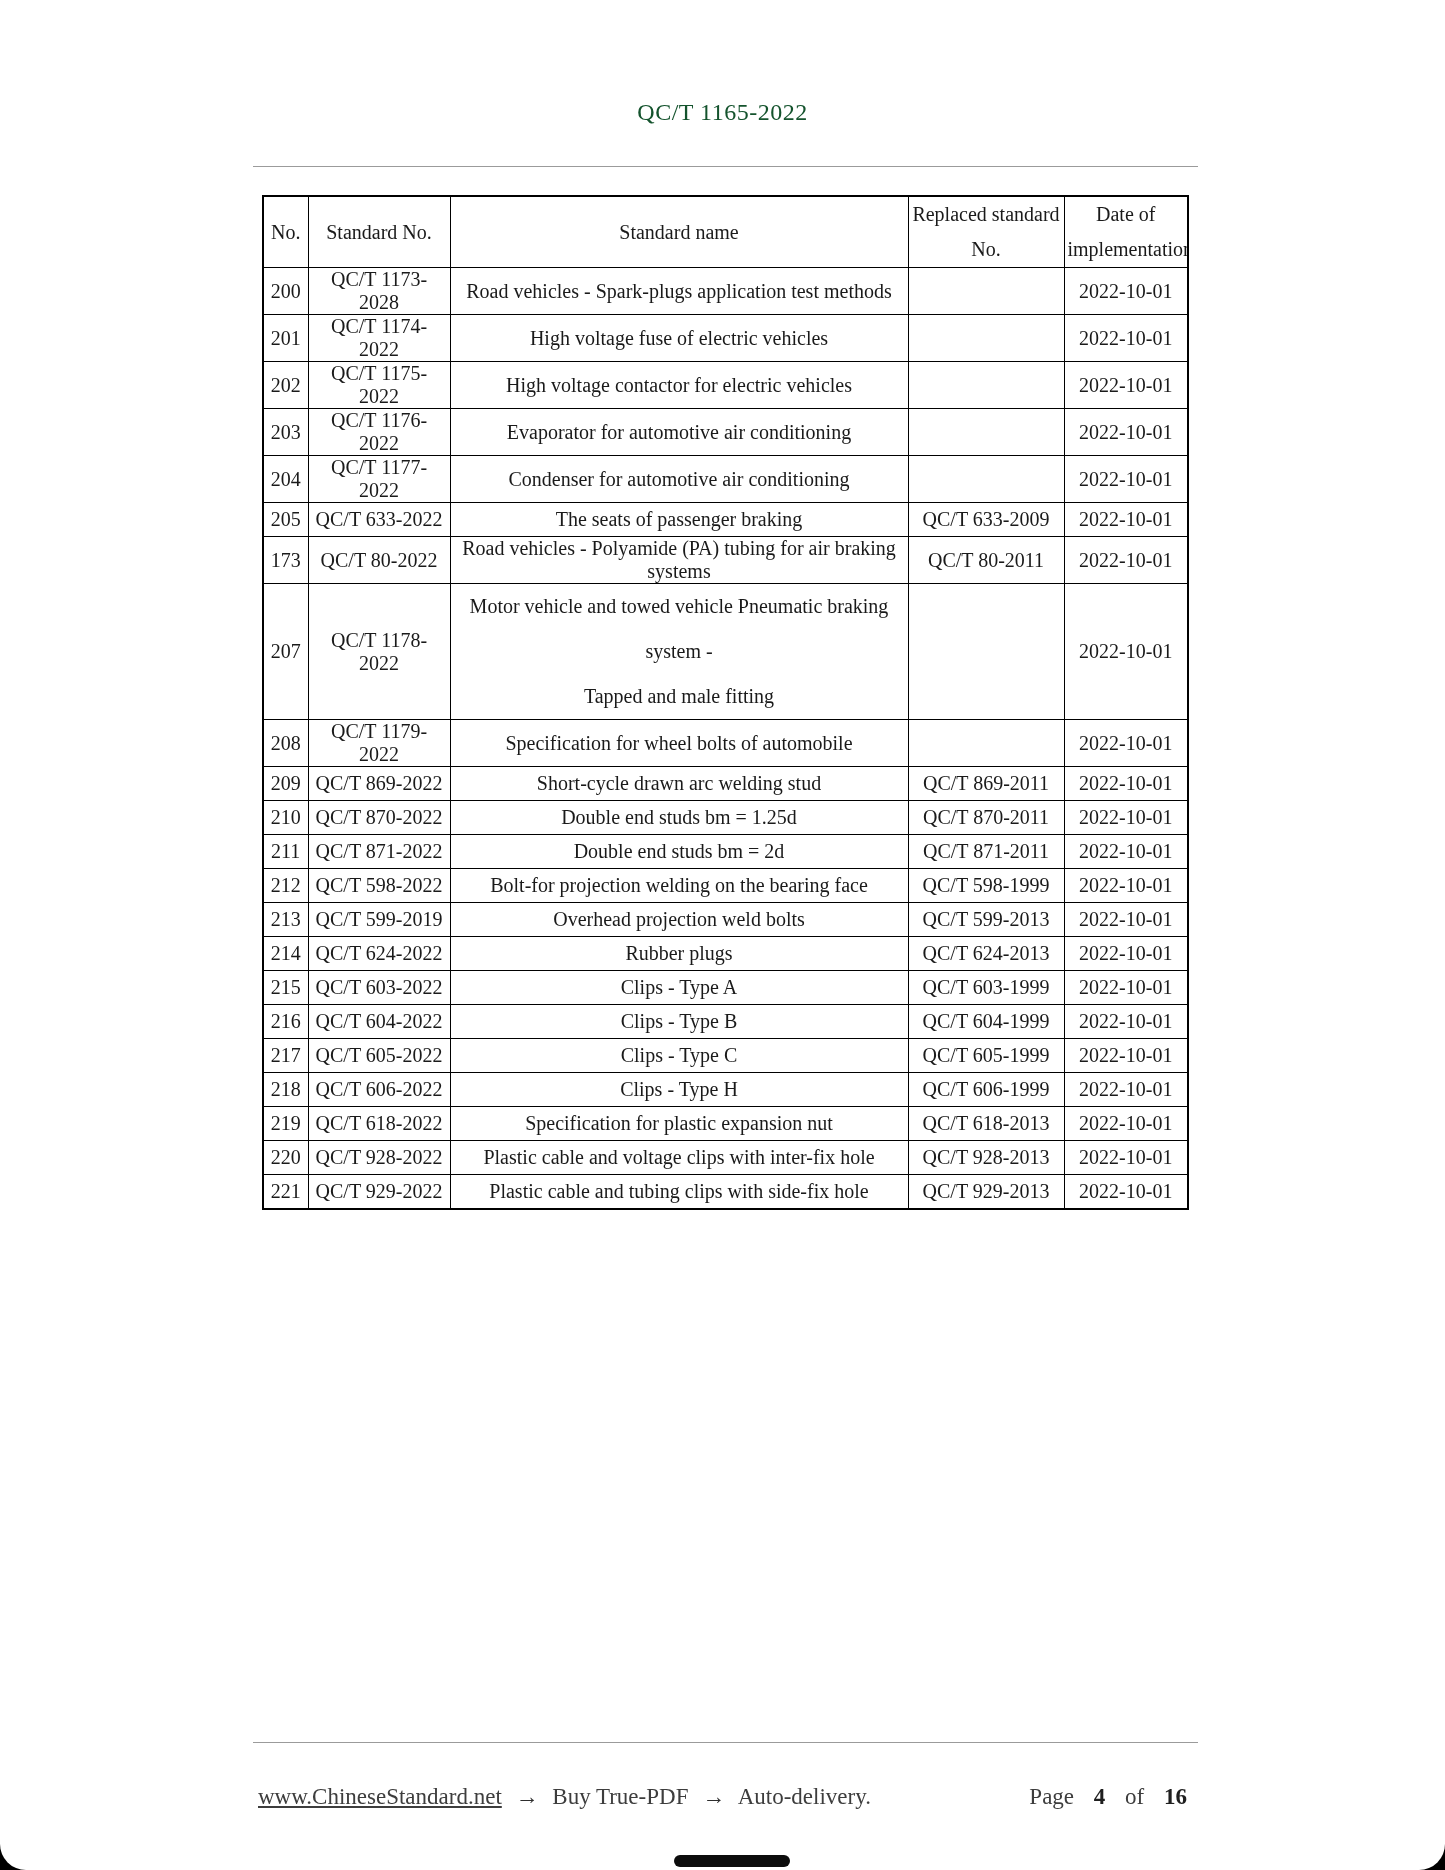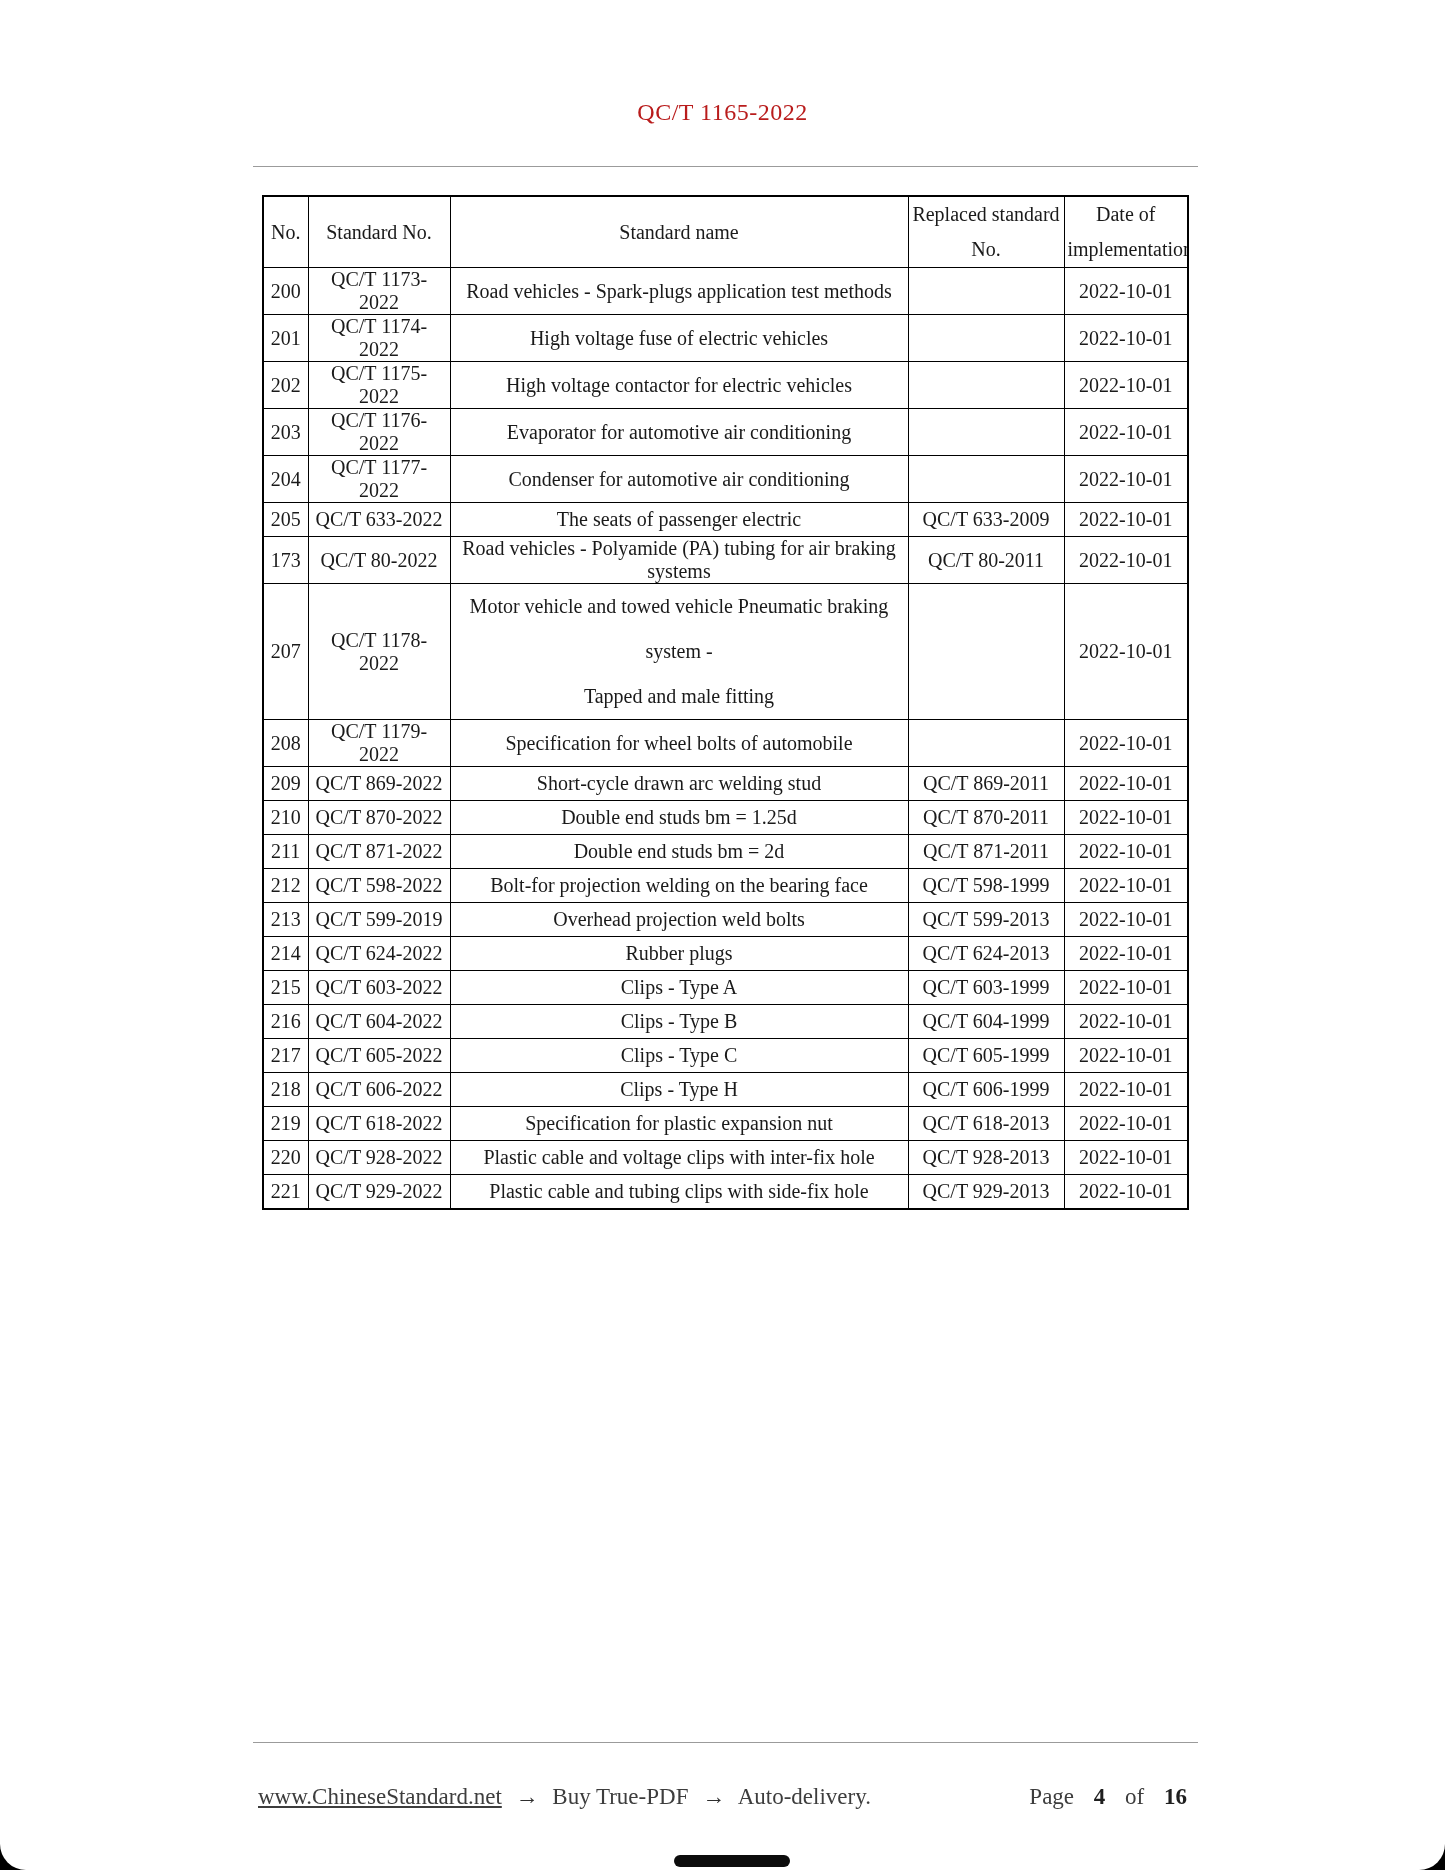"QC/T 1165-2022" .doc-title { color: #b91c1c -> #14532d }
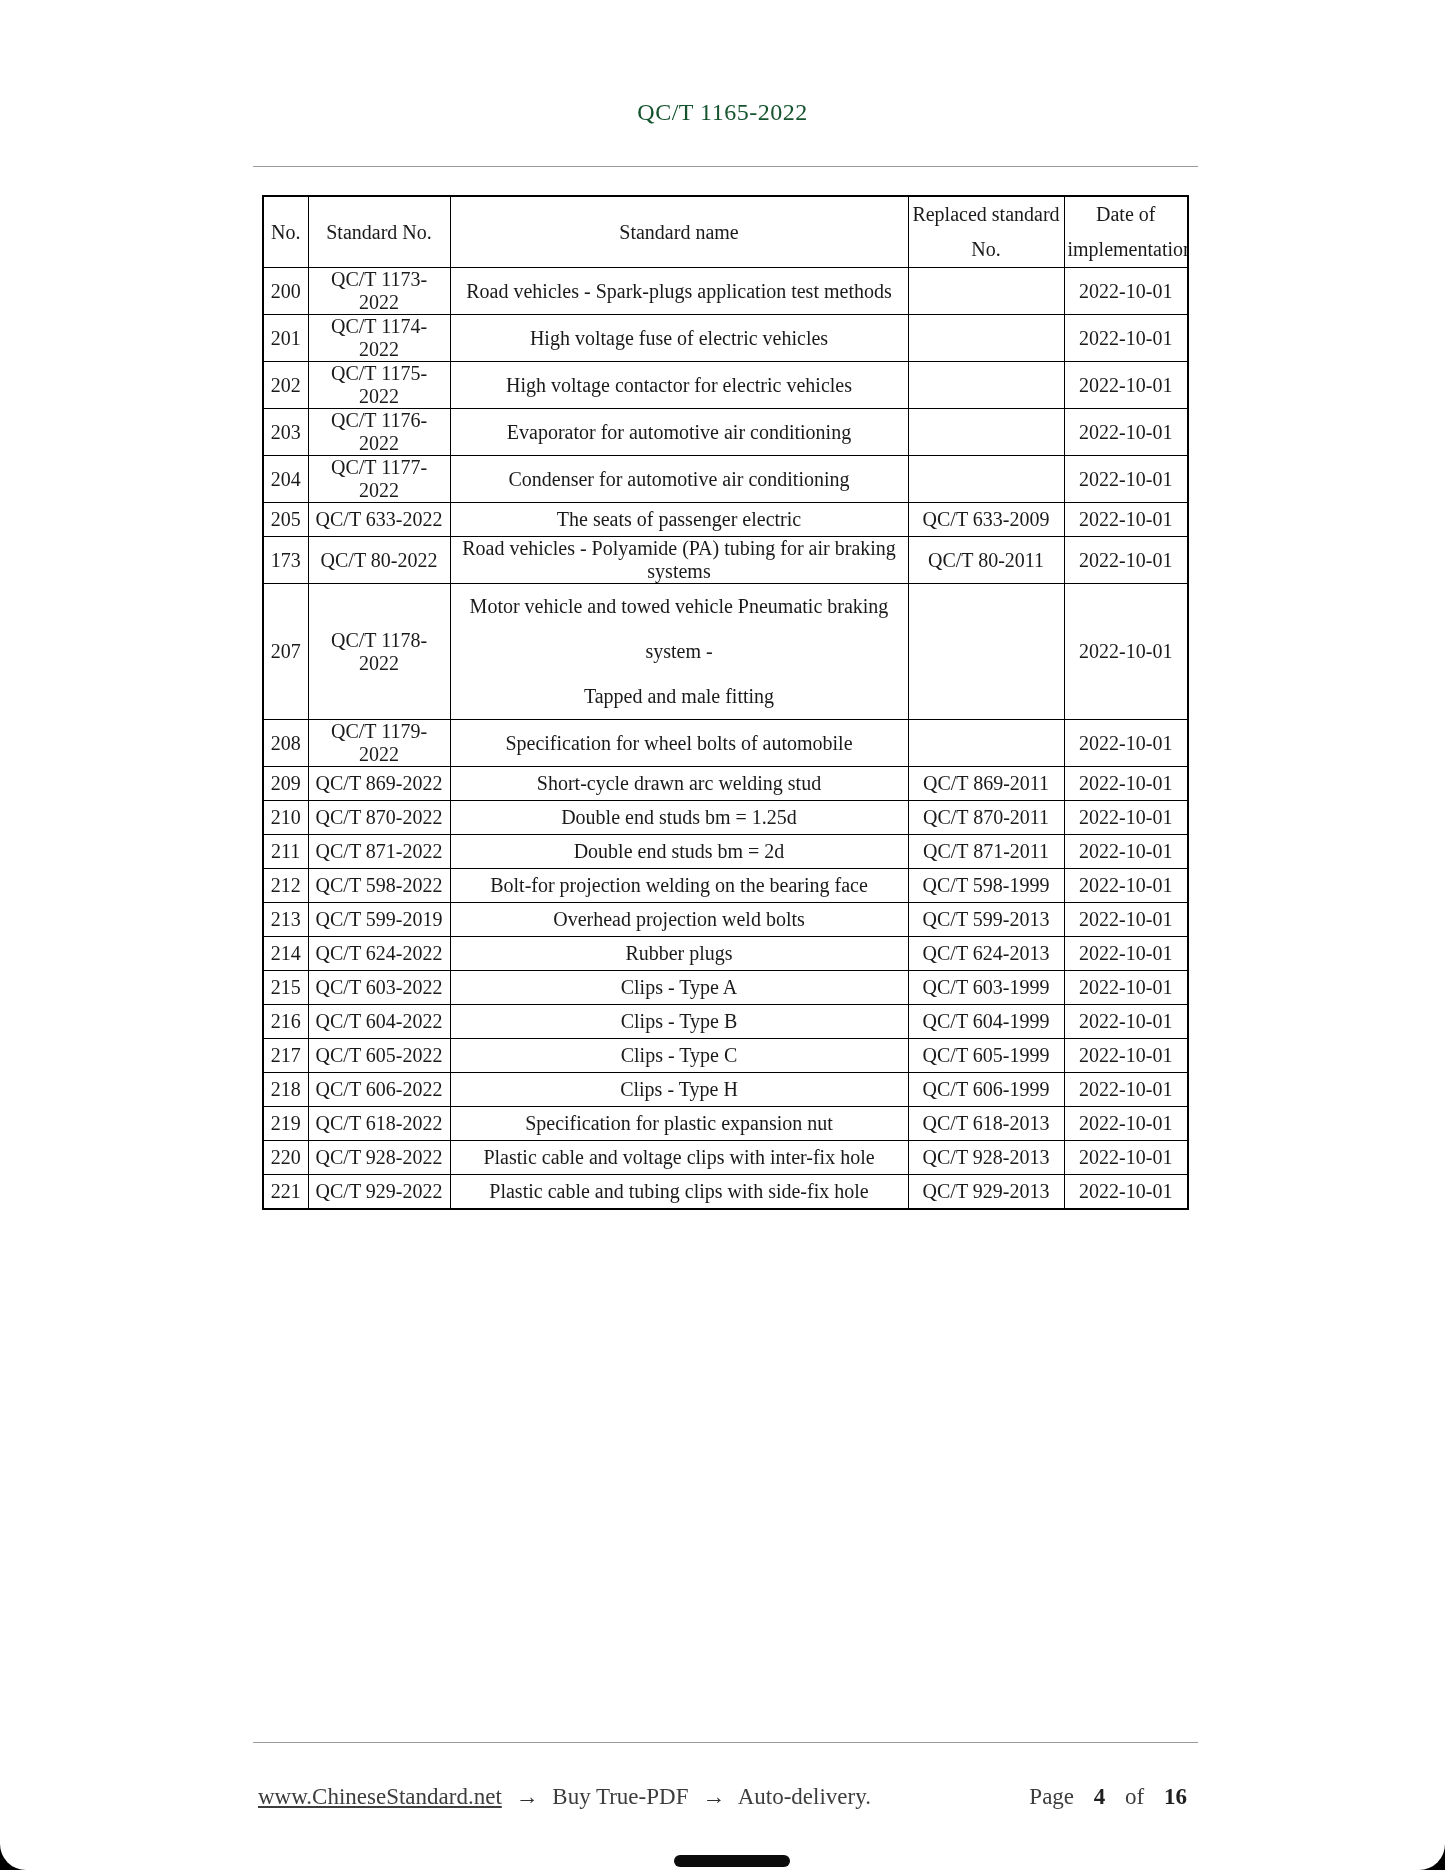"QC/T 1173-2022" td.c-std { text: 1173-2022 -> 1173-2028 }
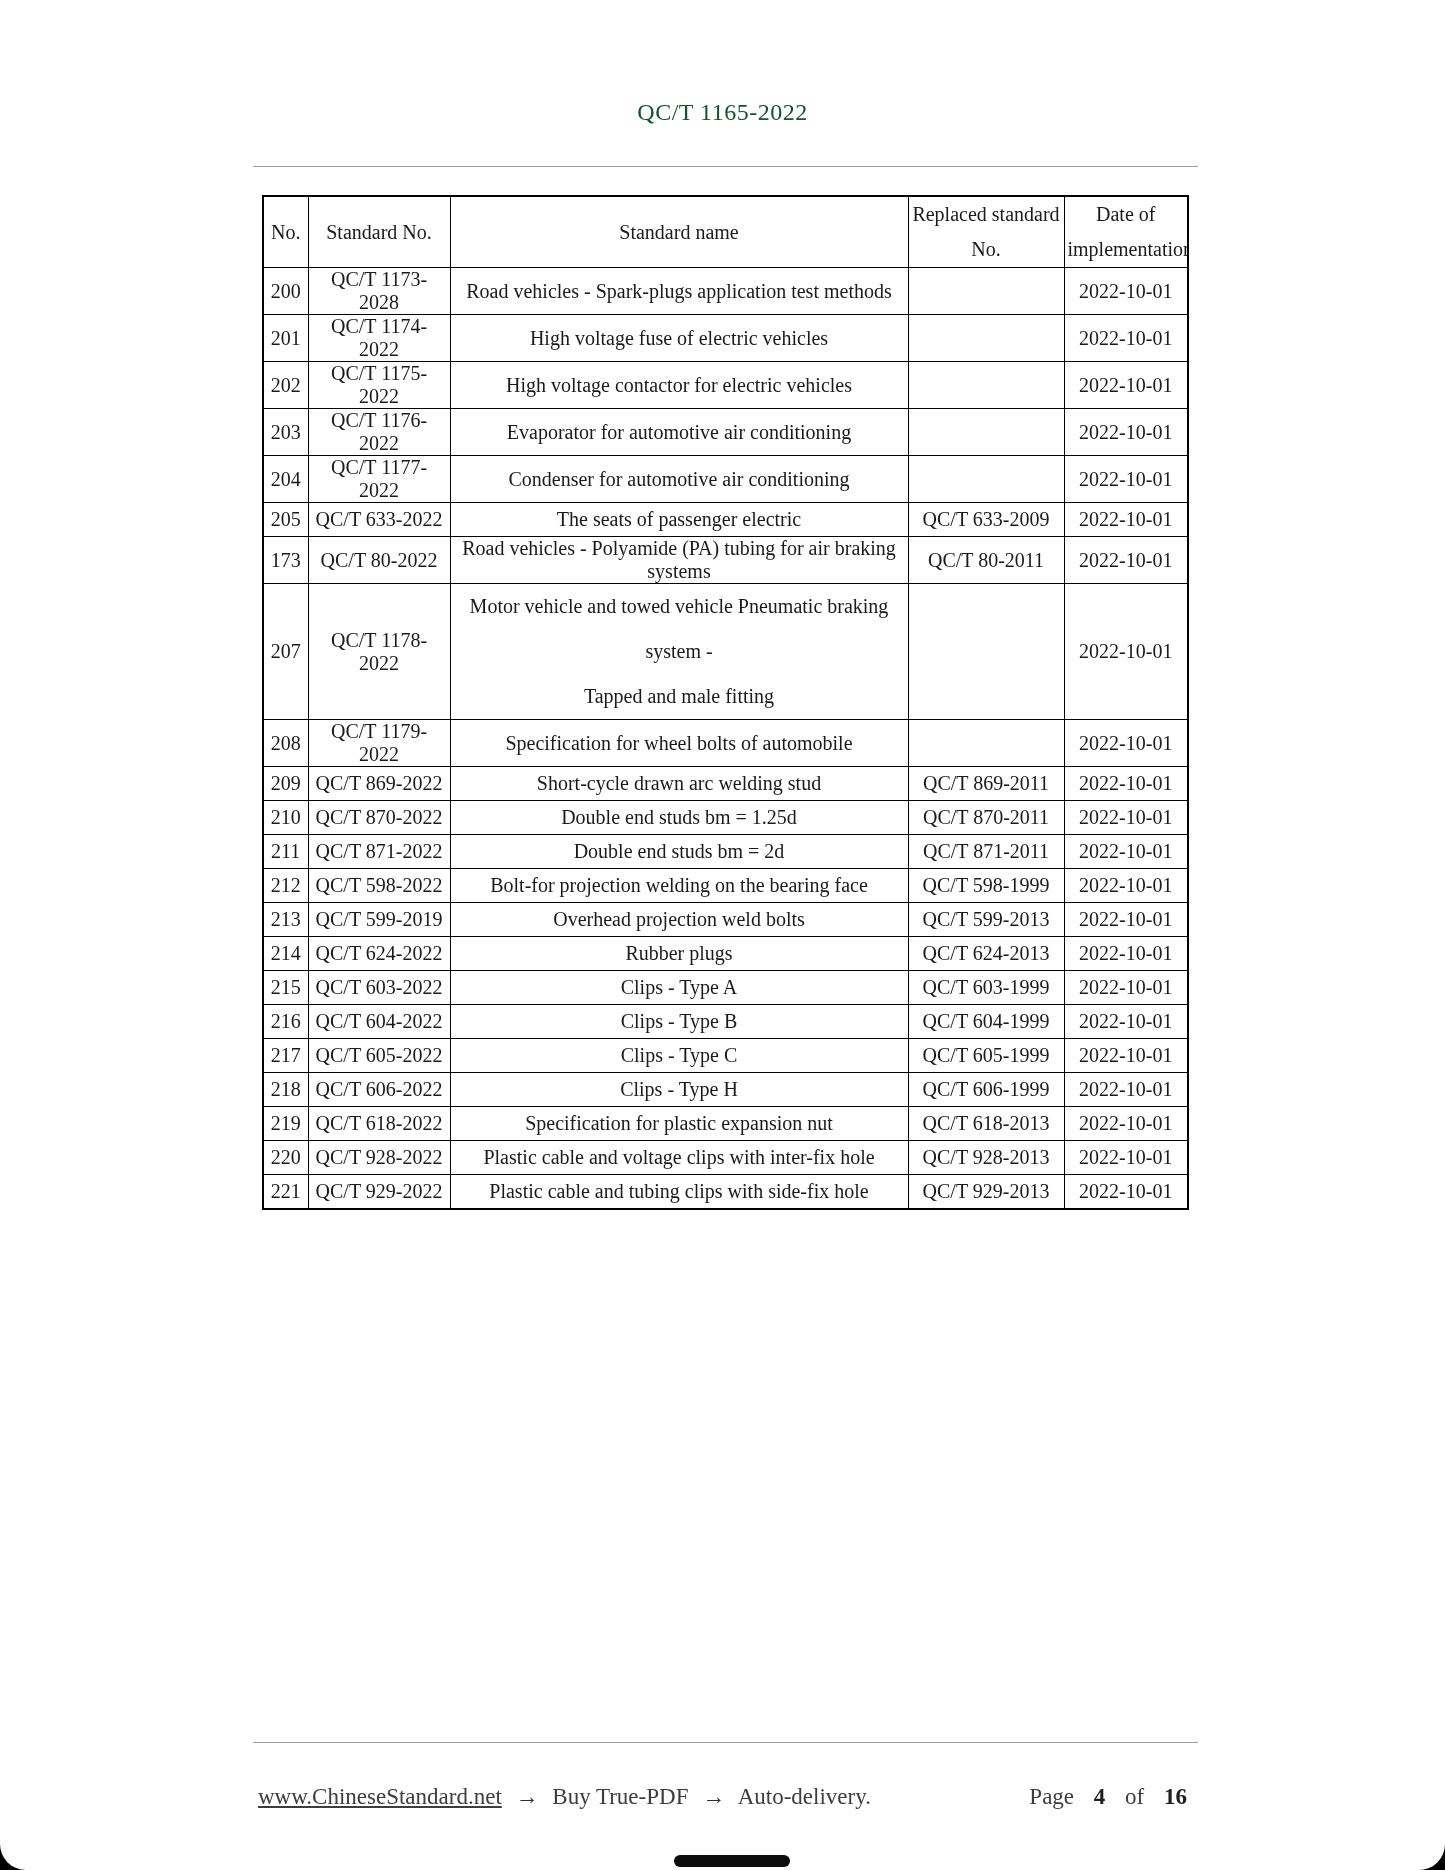"The seats of passenger electric" td.c-name { text: electric -> braking }
